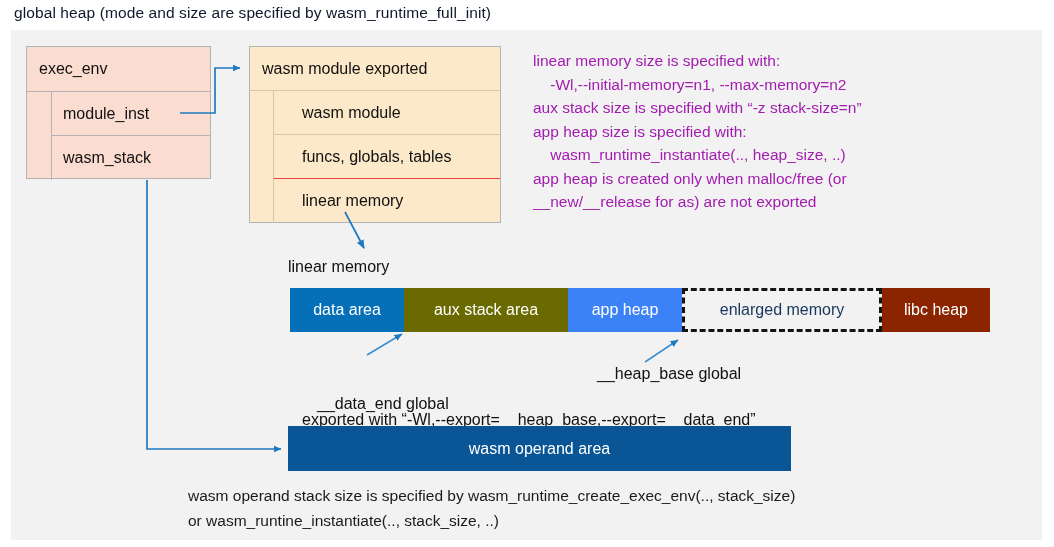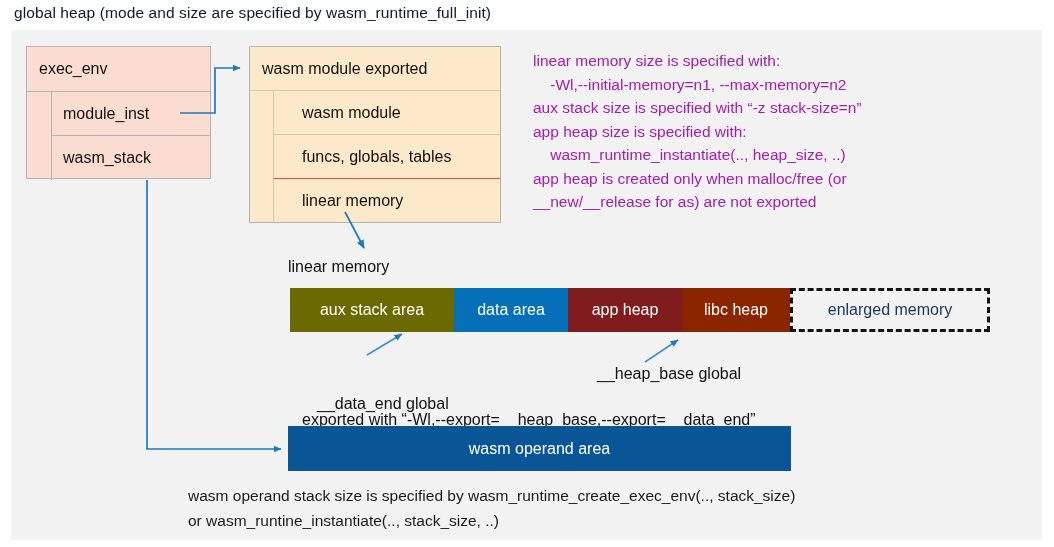"aux stack area" div.seg { order: before "data area" -> after "data area" }
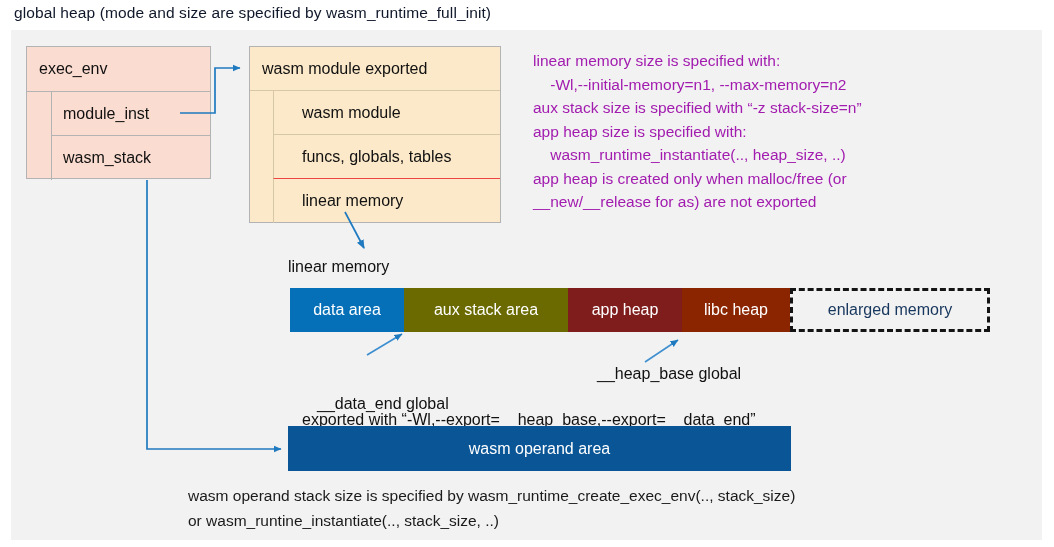"app heap" div.seg { background: #7f1d1d -> #3b82f6 }
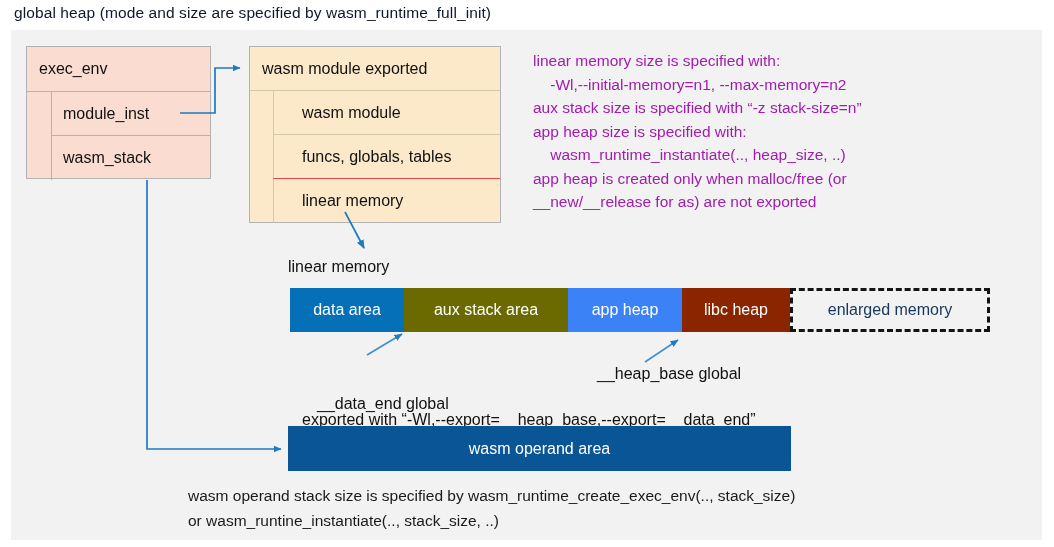"libc heap" div.seg { order: before "enlarged memory" -> after "enlarged memory" }
